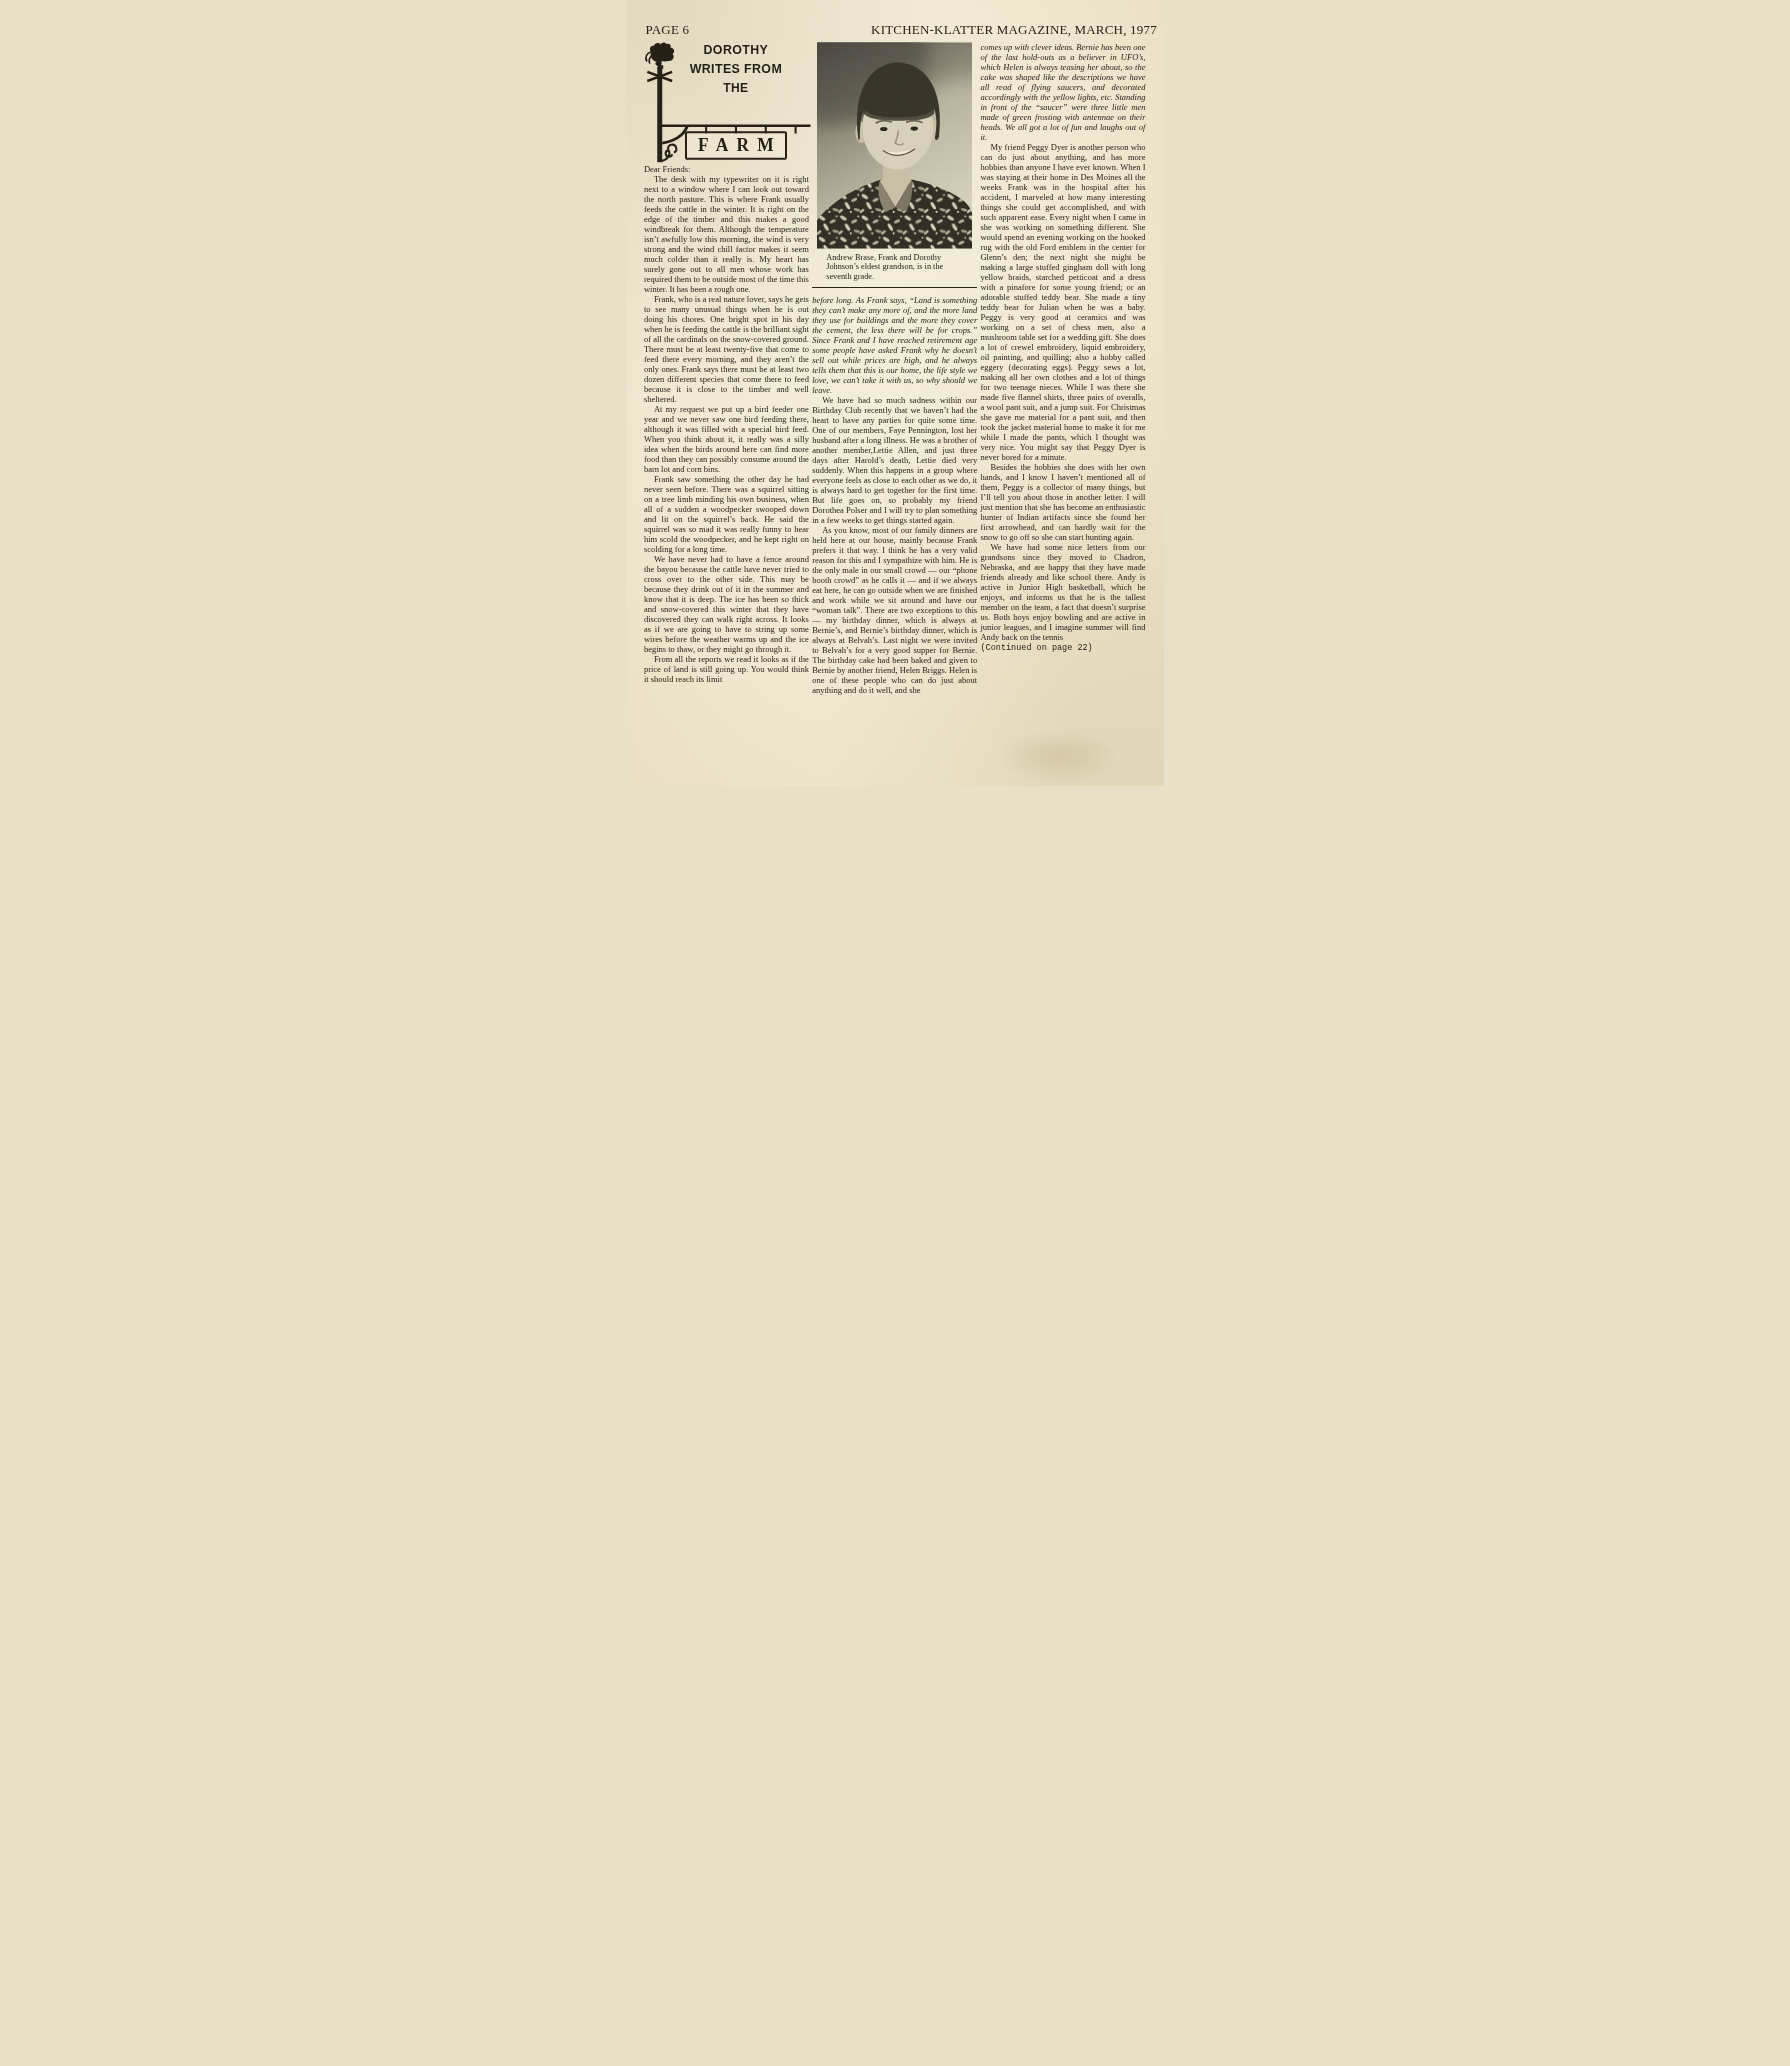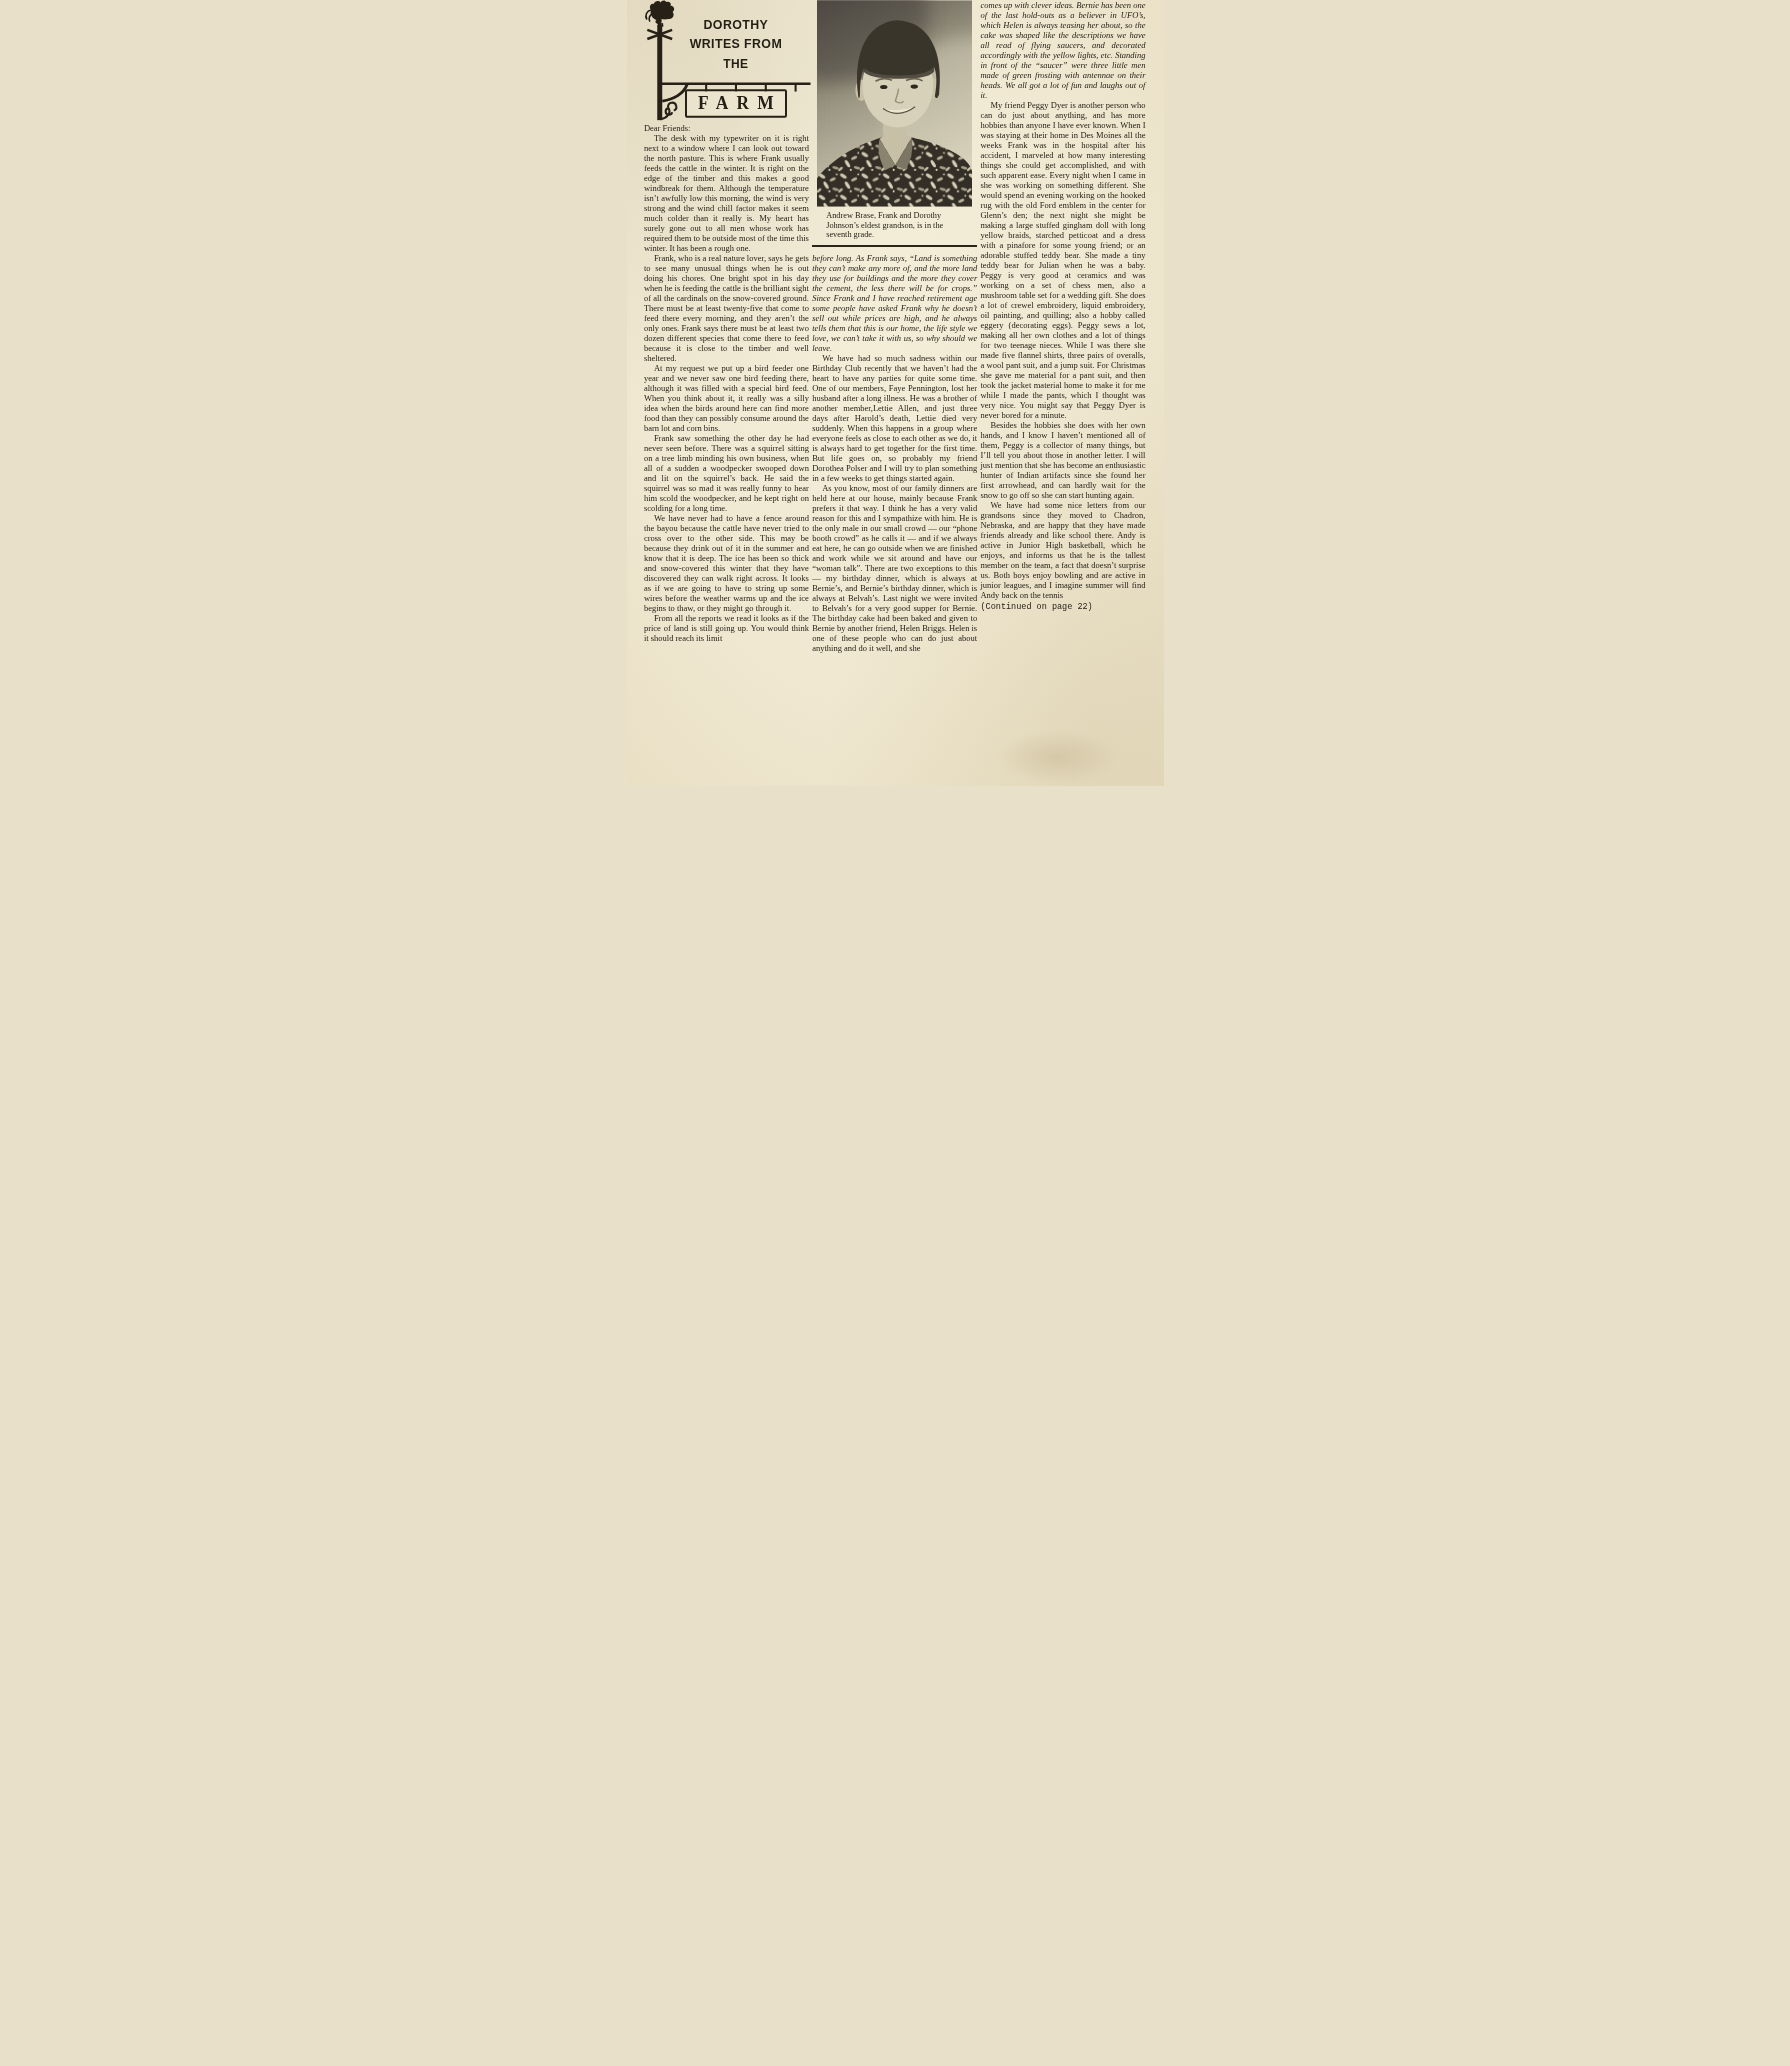"PAGE 6" div.hdr { html: none -> <div> <span>PAGE 6</span> <span>KITCHEN-KLATTER MAGAZINE, MARCH, 1977</span> </div> }
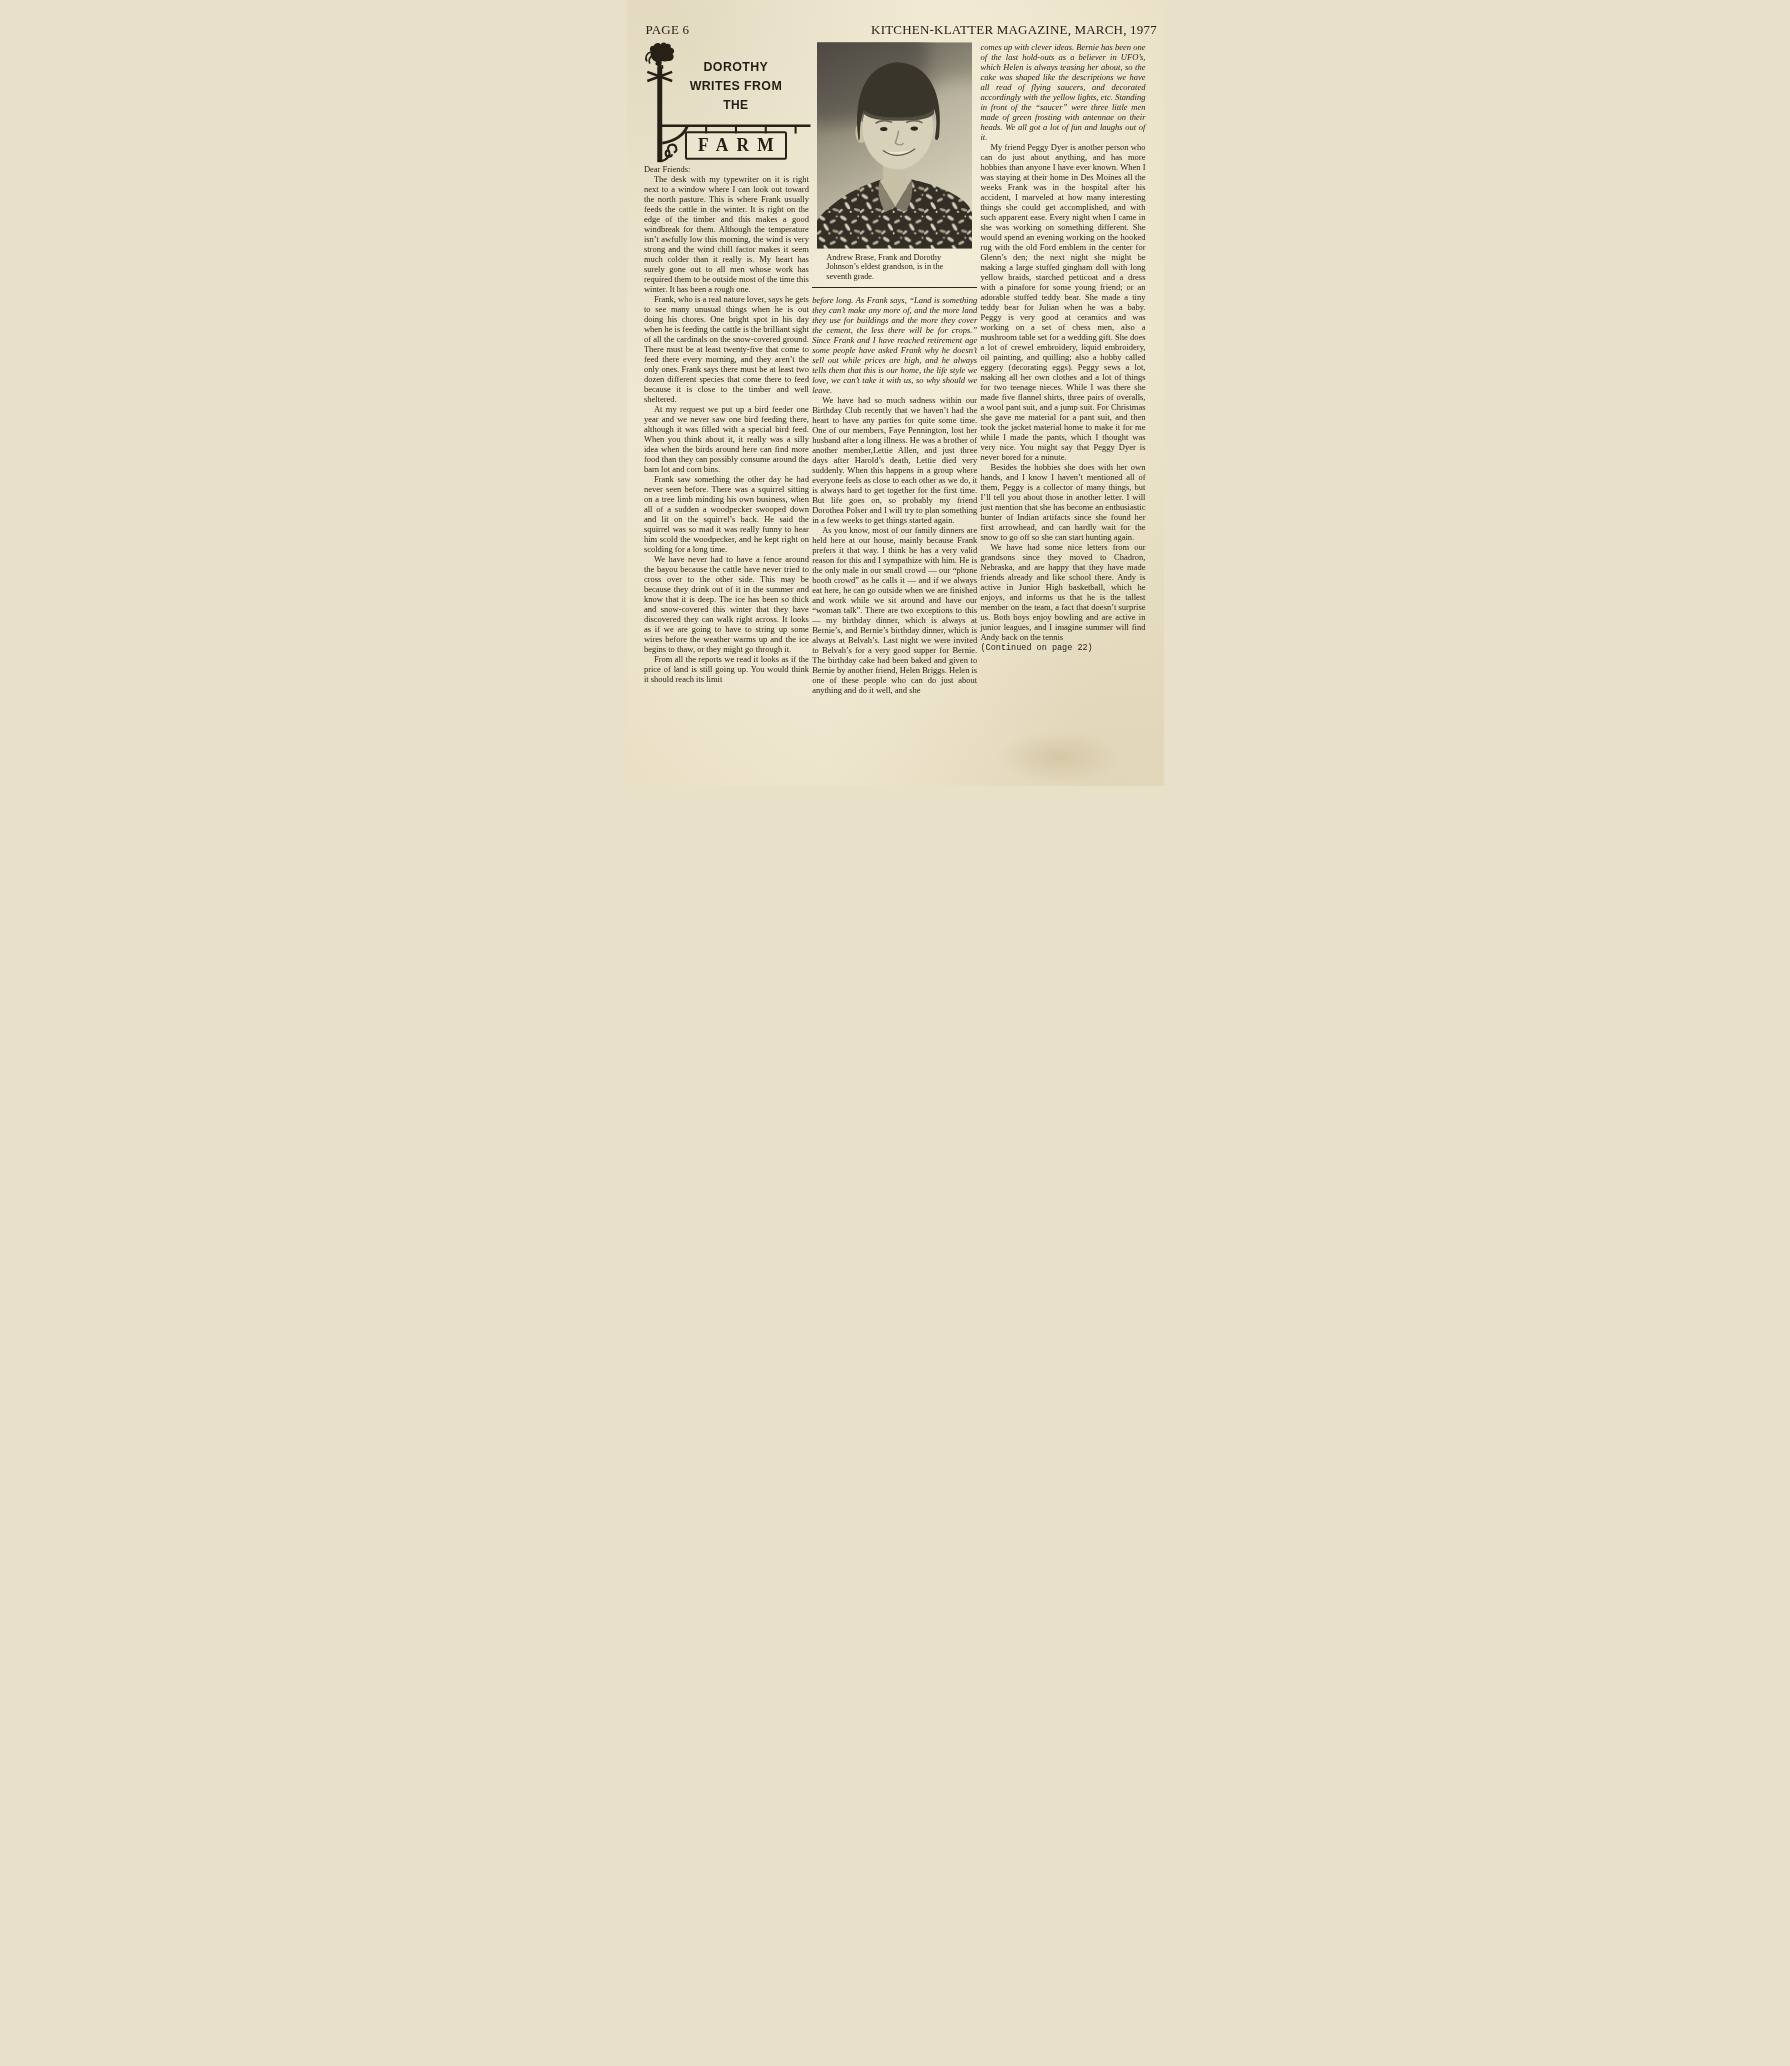"DOROTHY" .logo-lines { top: 18px -> 1px }
